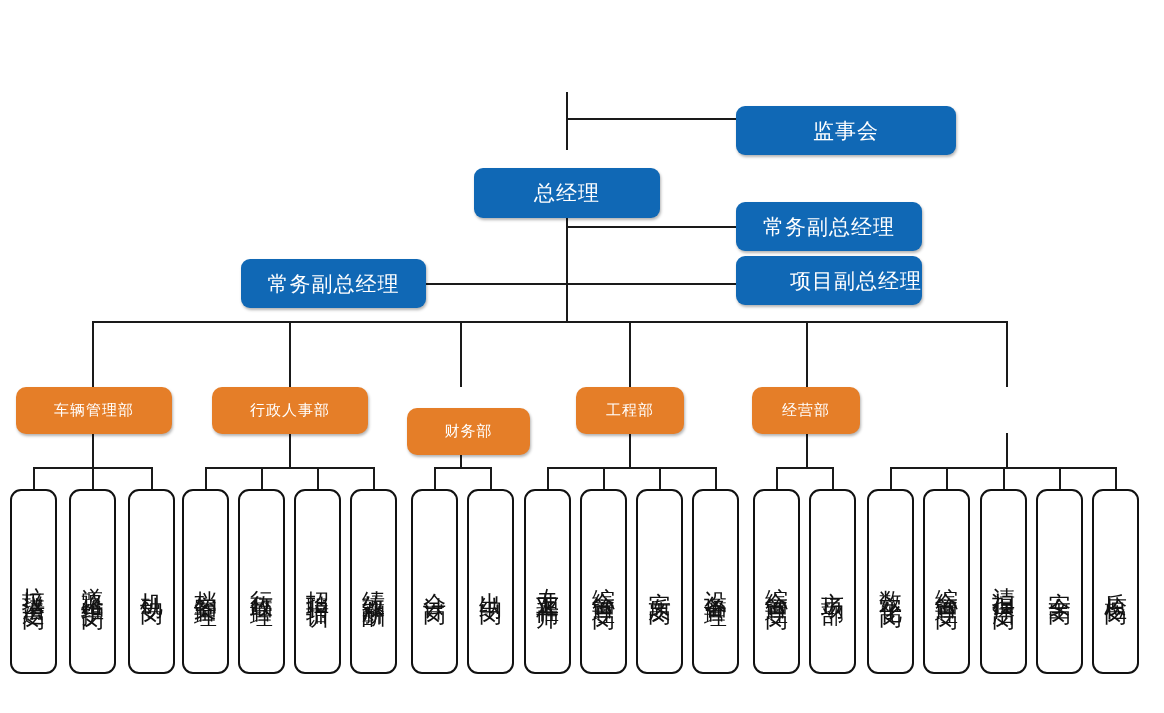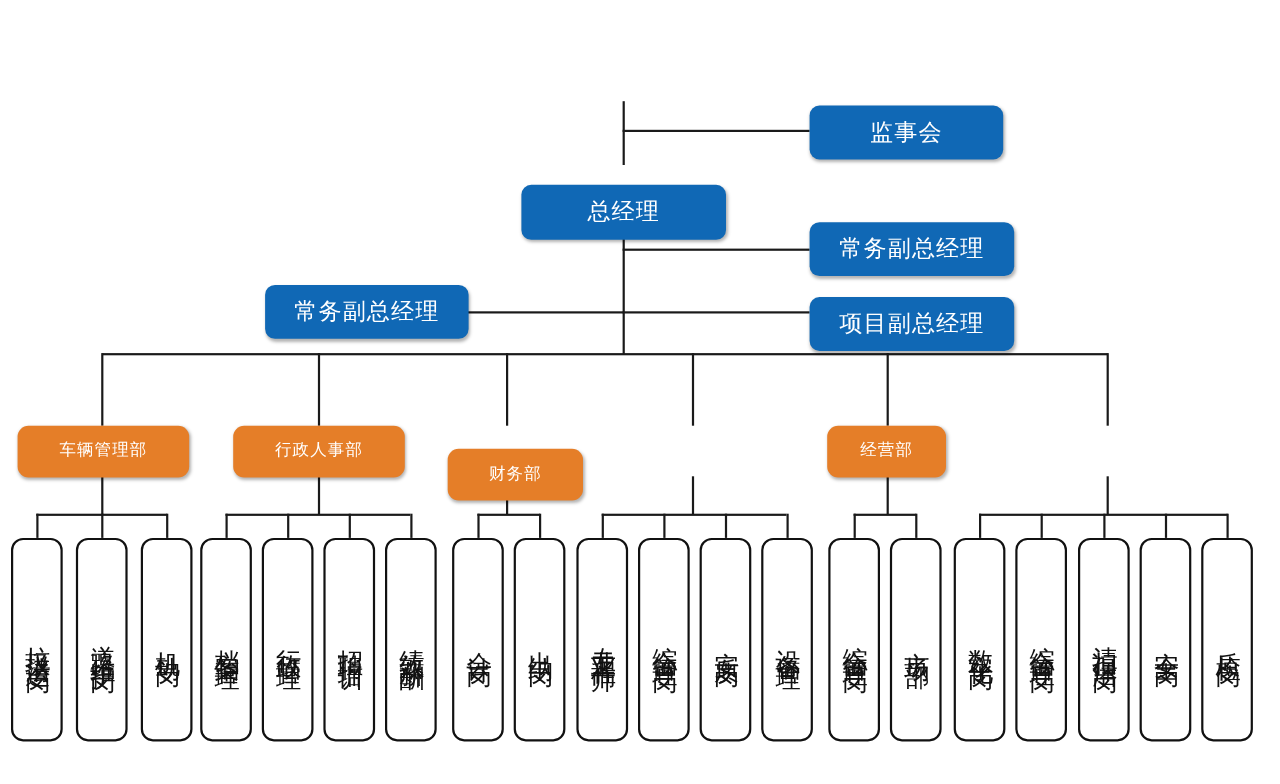"监事会" div.node { top: 96px -> 106px; width: 176px -> 220px }
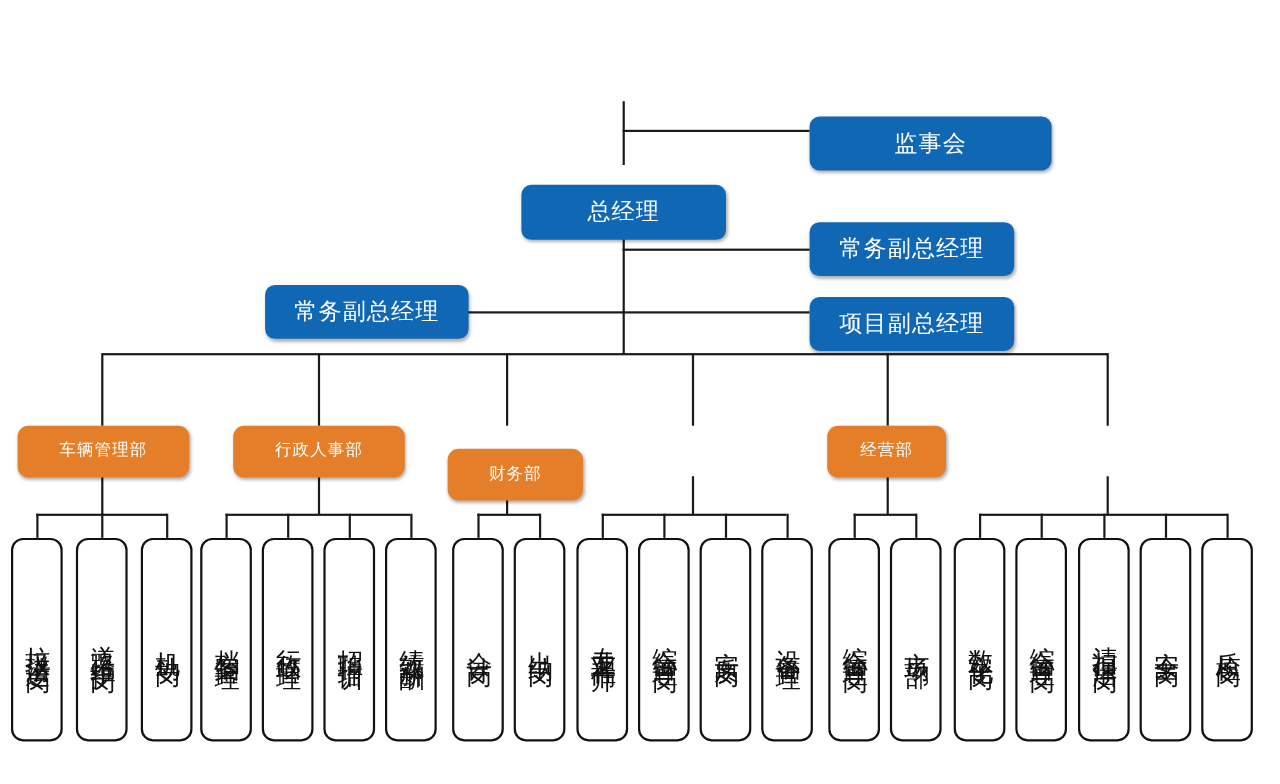"项目副总经理" div.node { justify-content: none -> flex-end; top: 270px -> 256px }
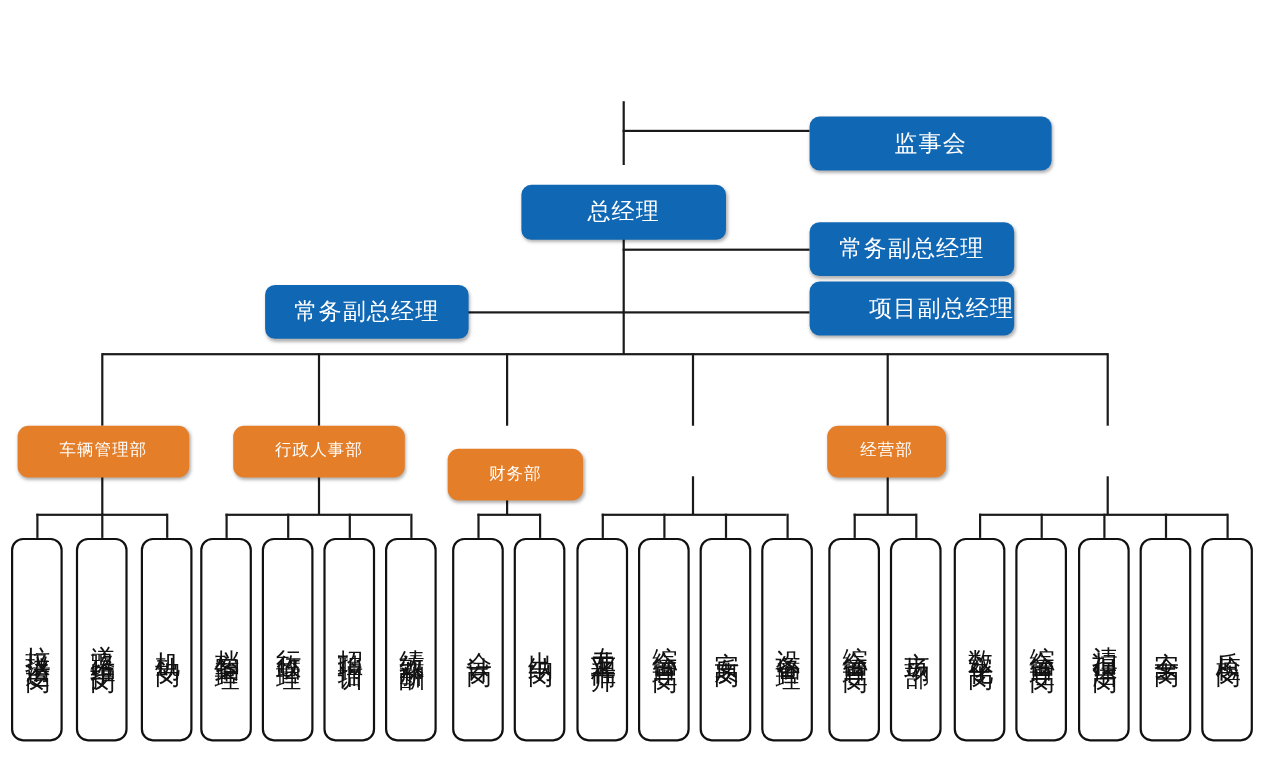"工程部" div.node { html: none -> <div> <span>工程部</span> </div> }
